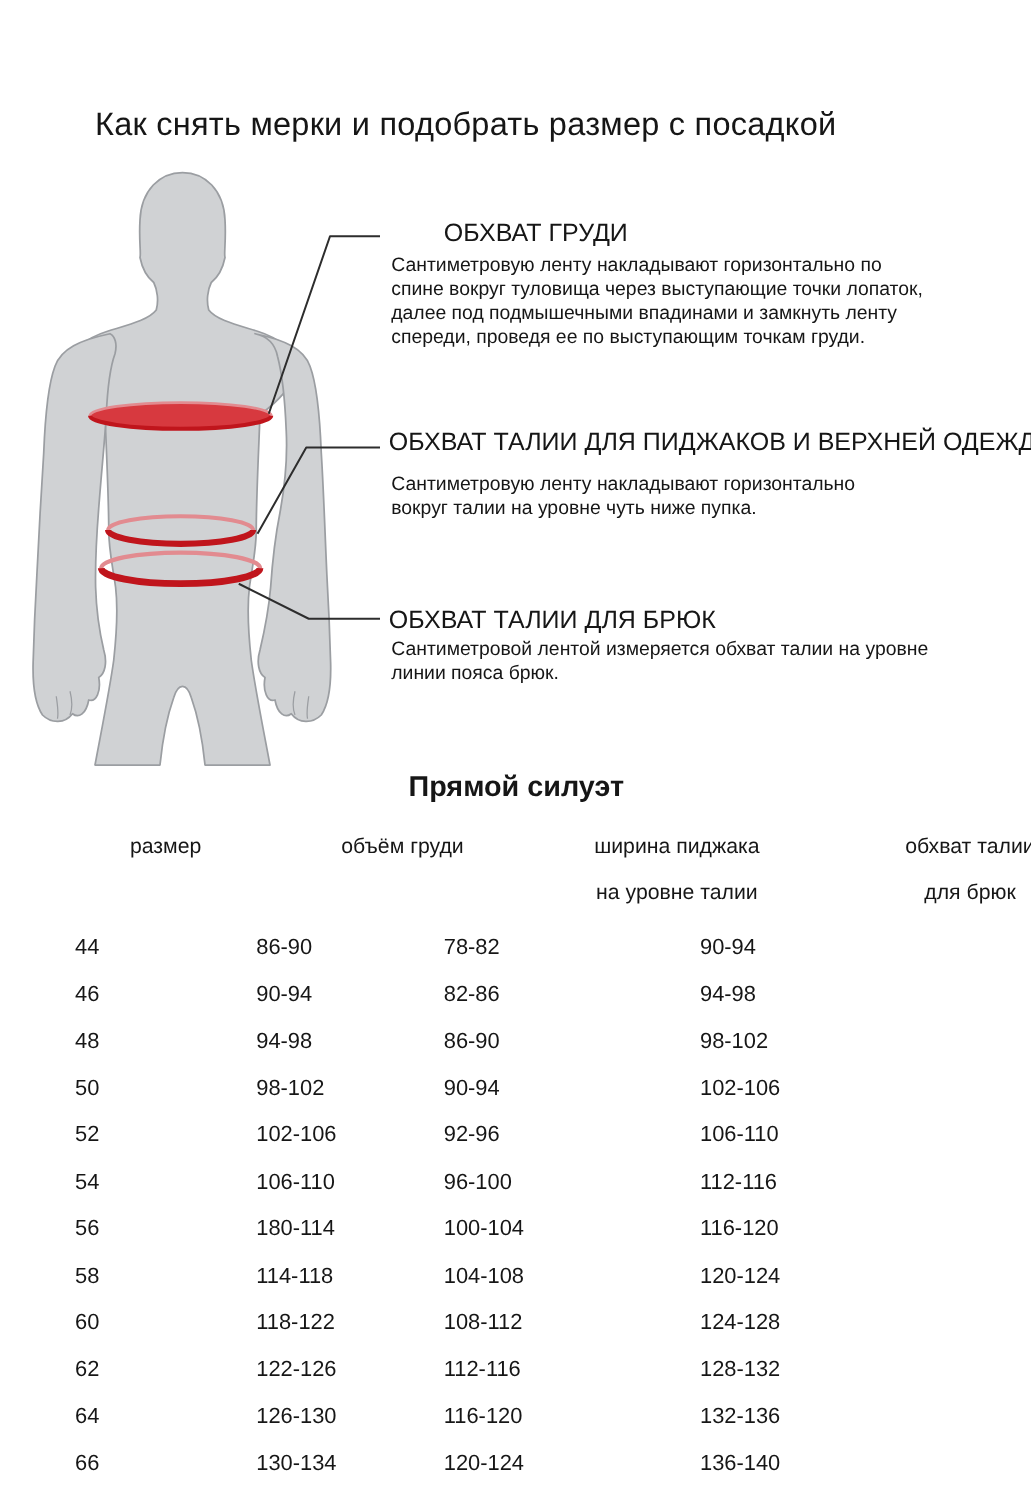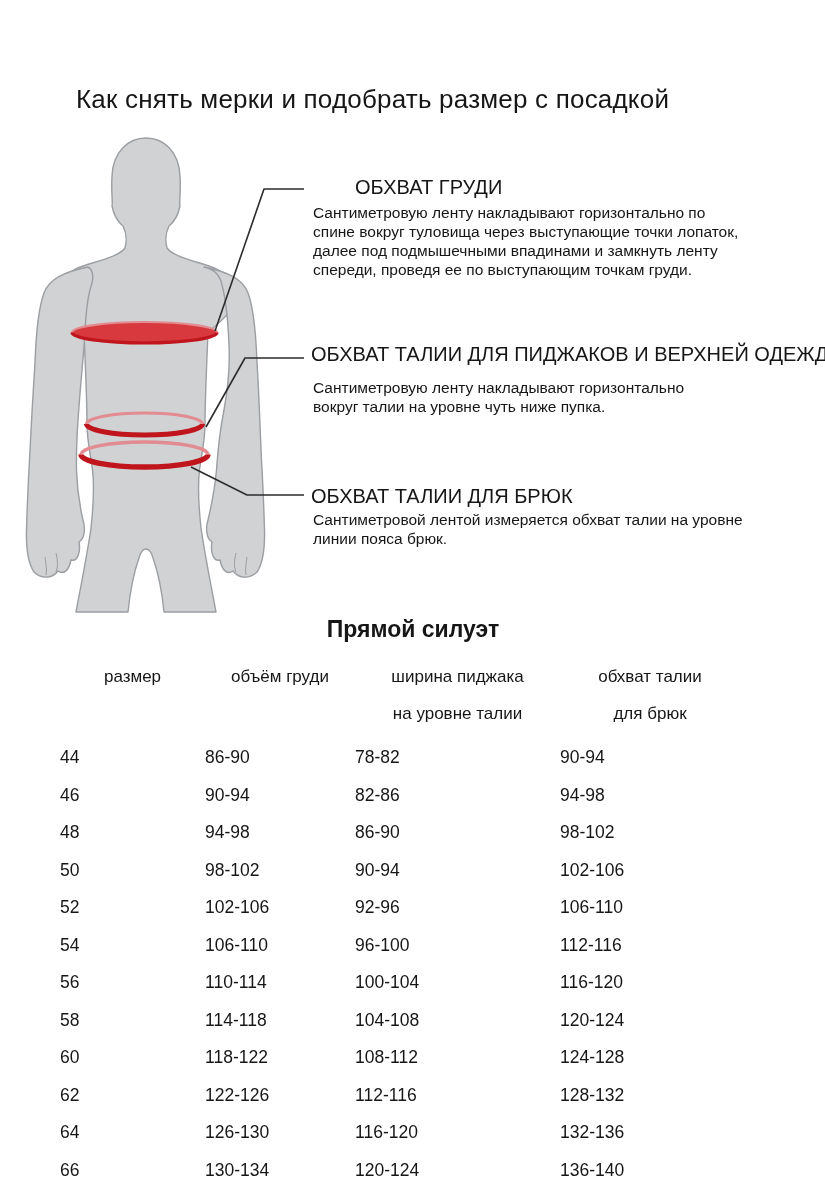"размер" .thead { gap: none -> 42px }
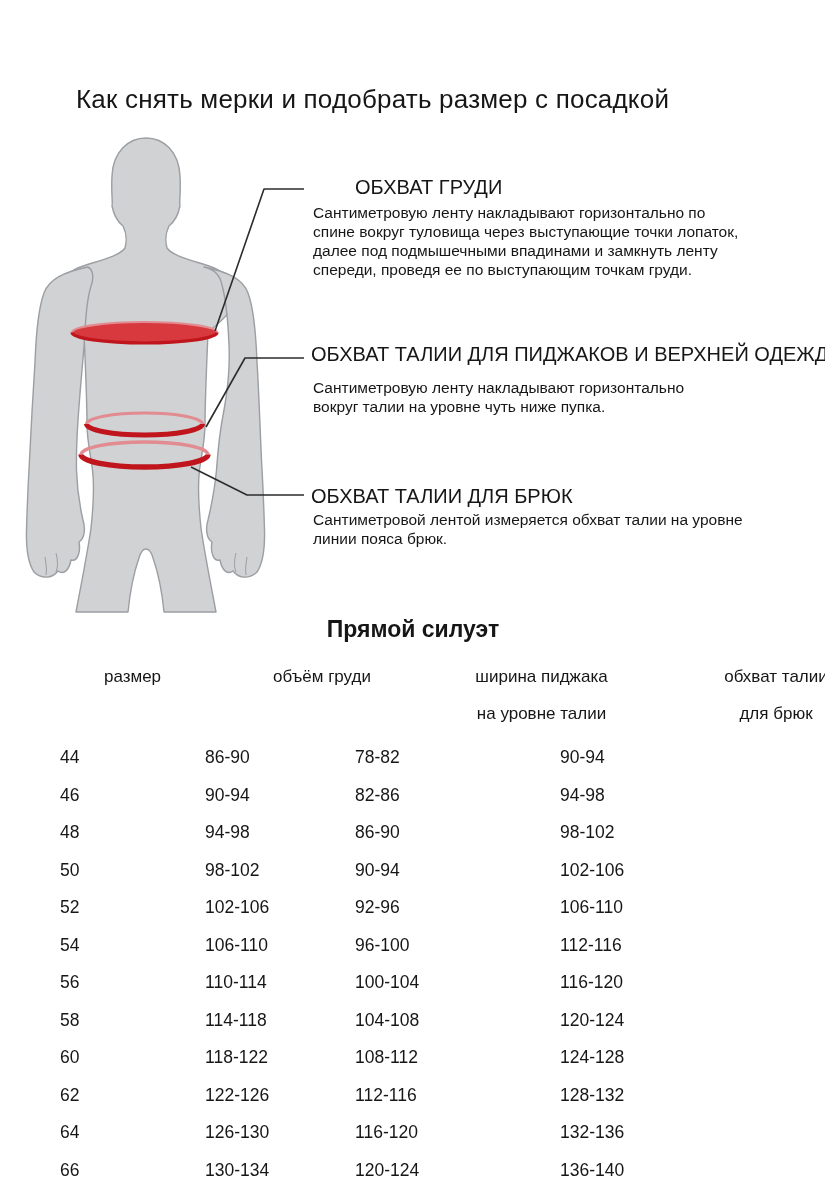"110-114" div.tcell { text: 110-114 -> 180-114 }
